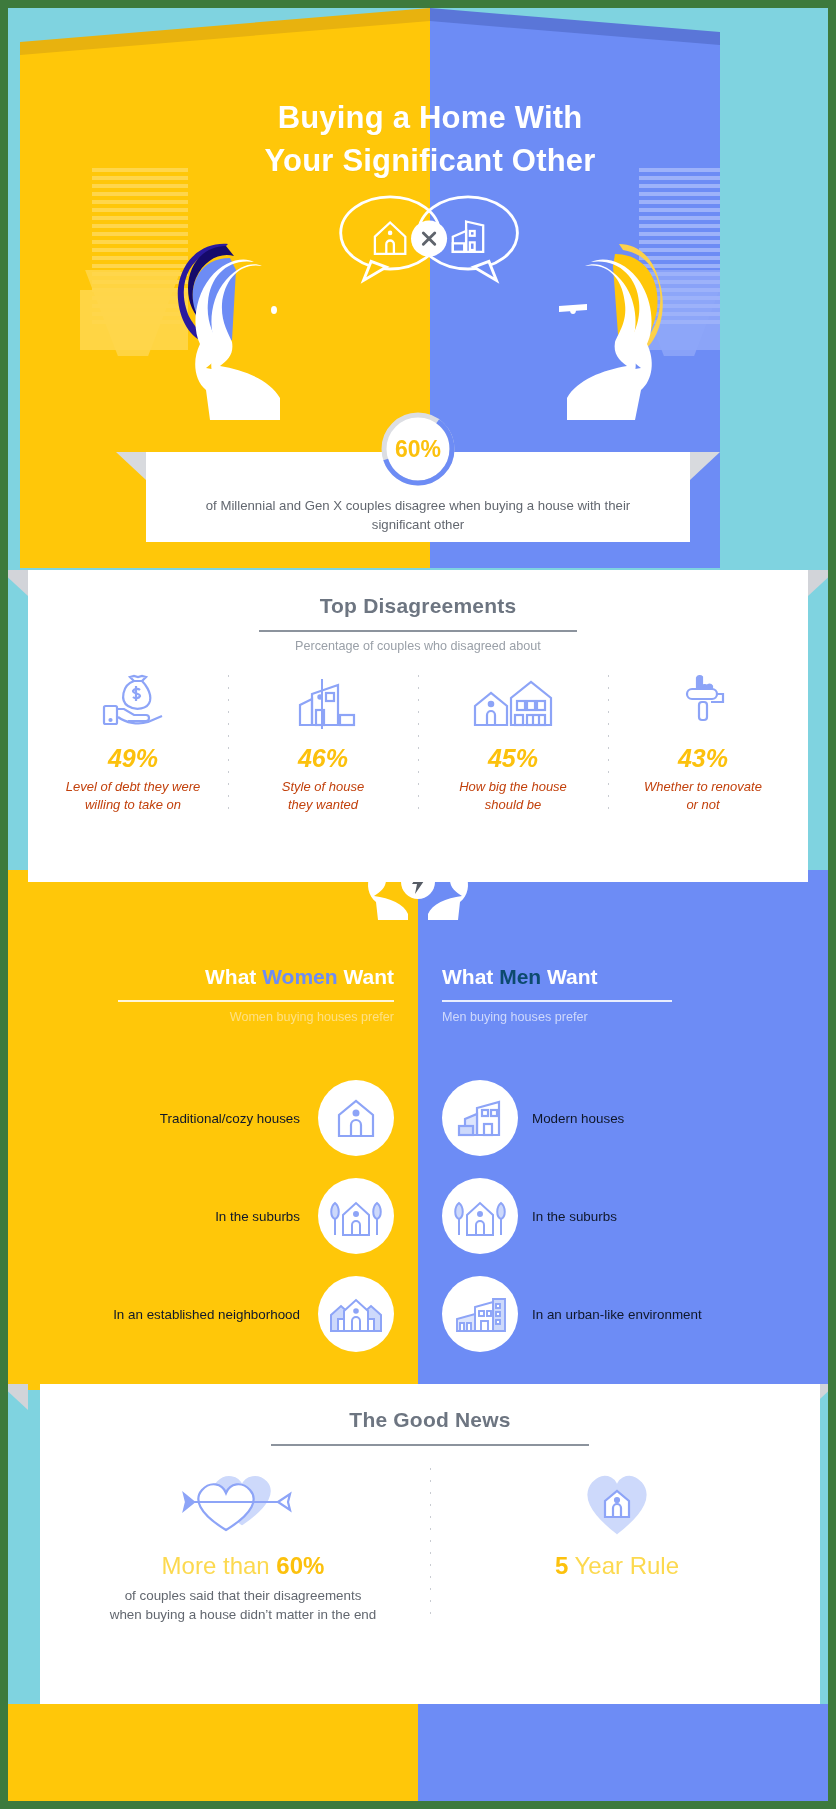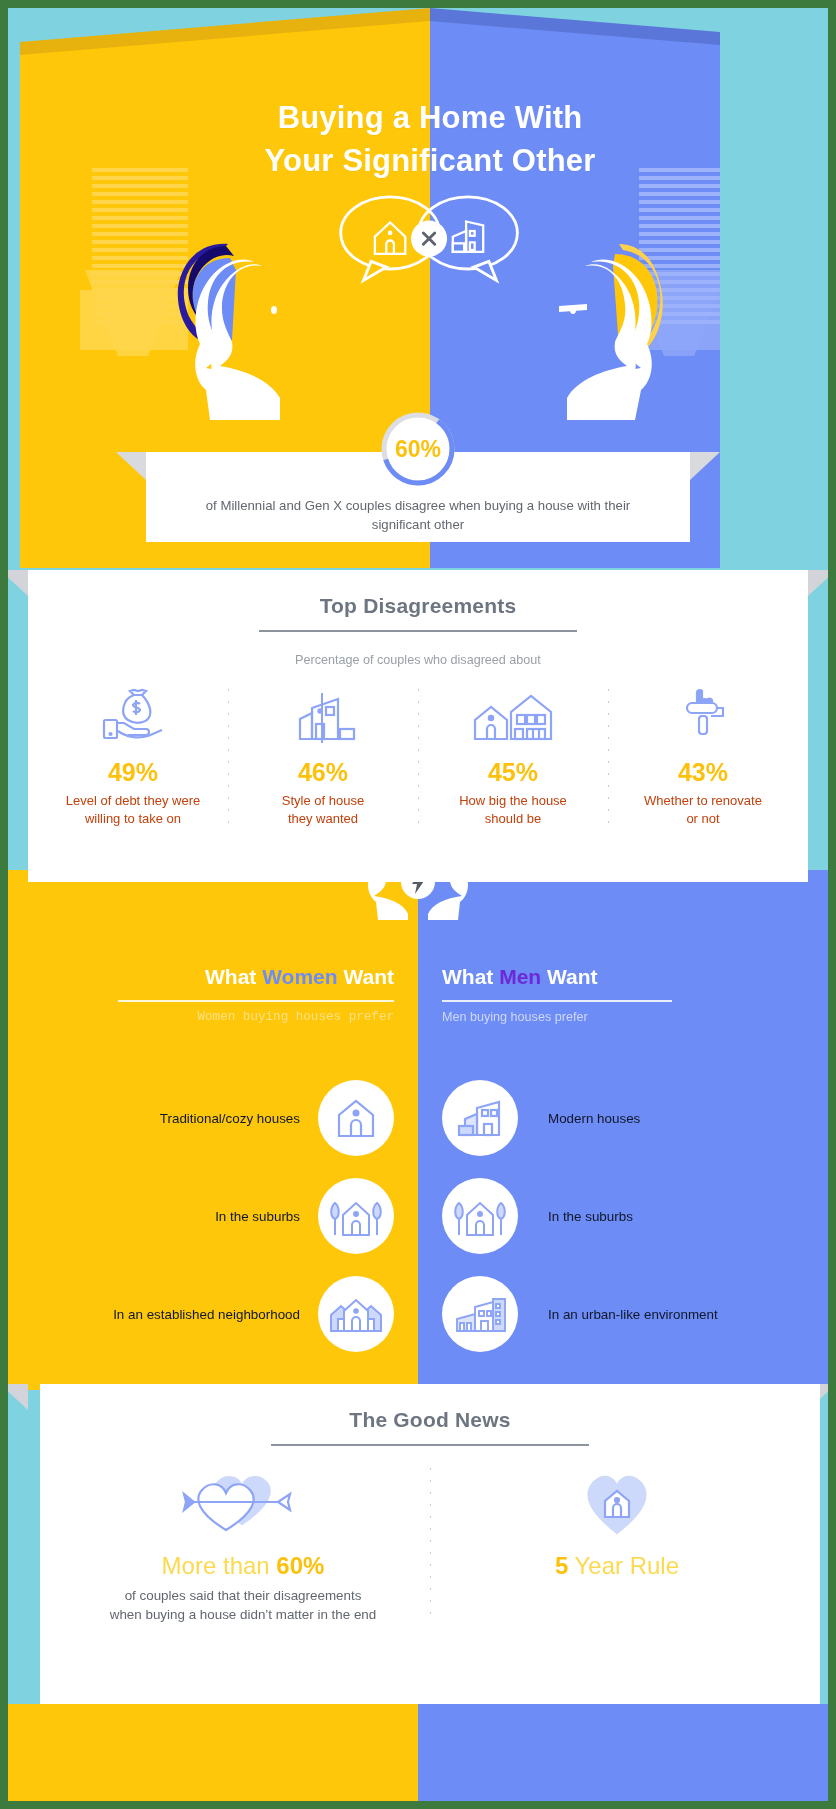"Percentage of couples who disagreed" .card-head .sub { margin-top: 21px -> 7px }
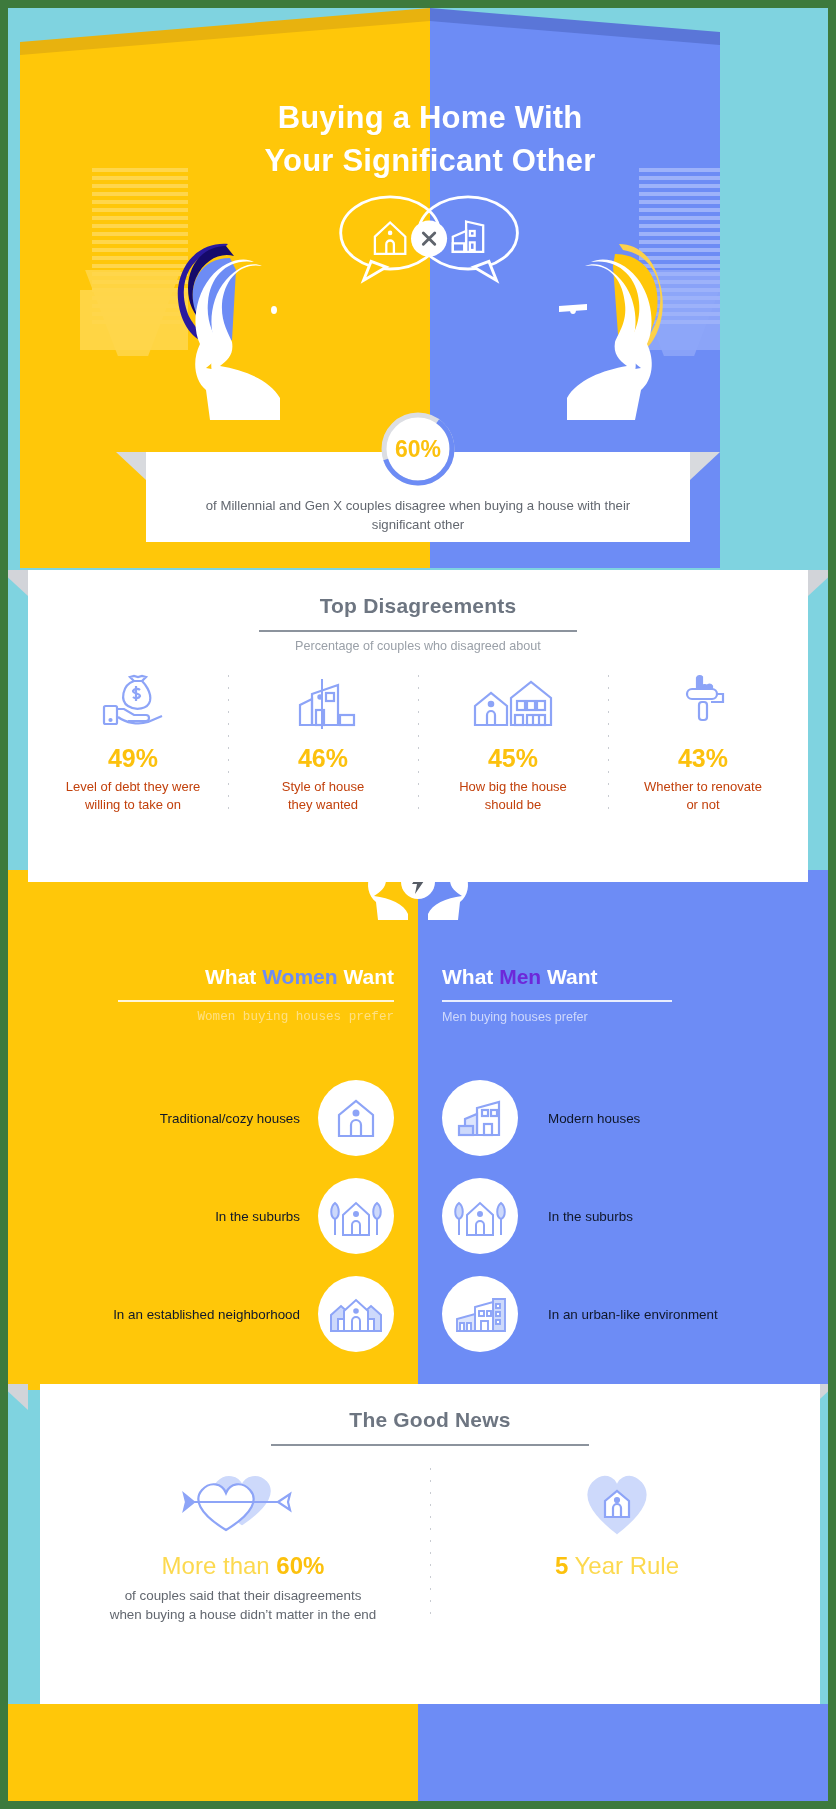"49%" .stat-col { font-style: none -> italic }
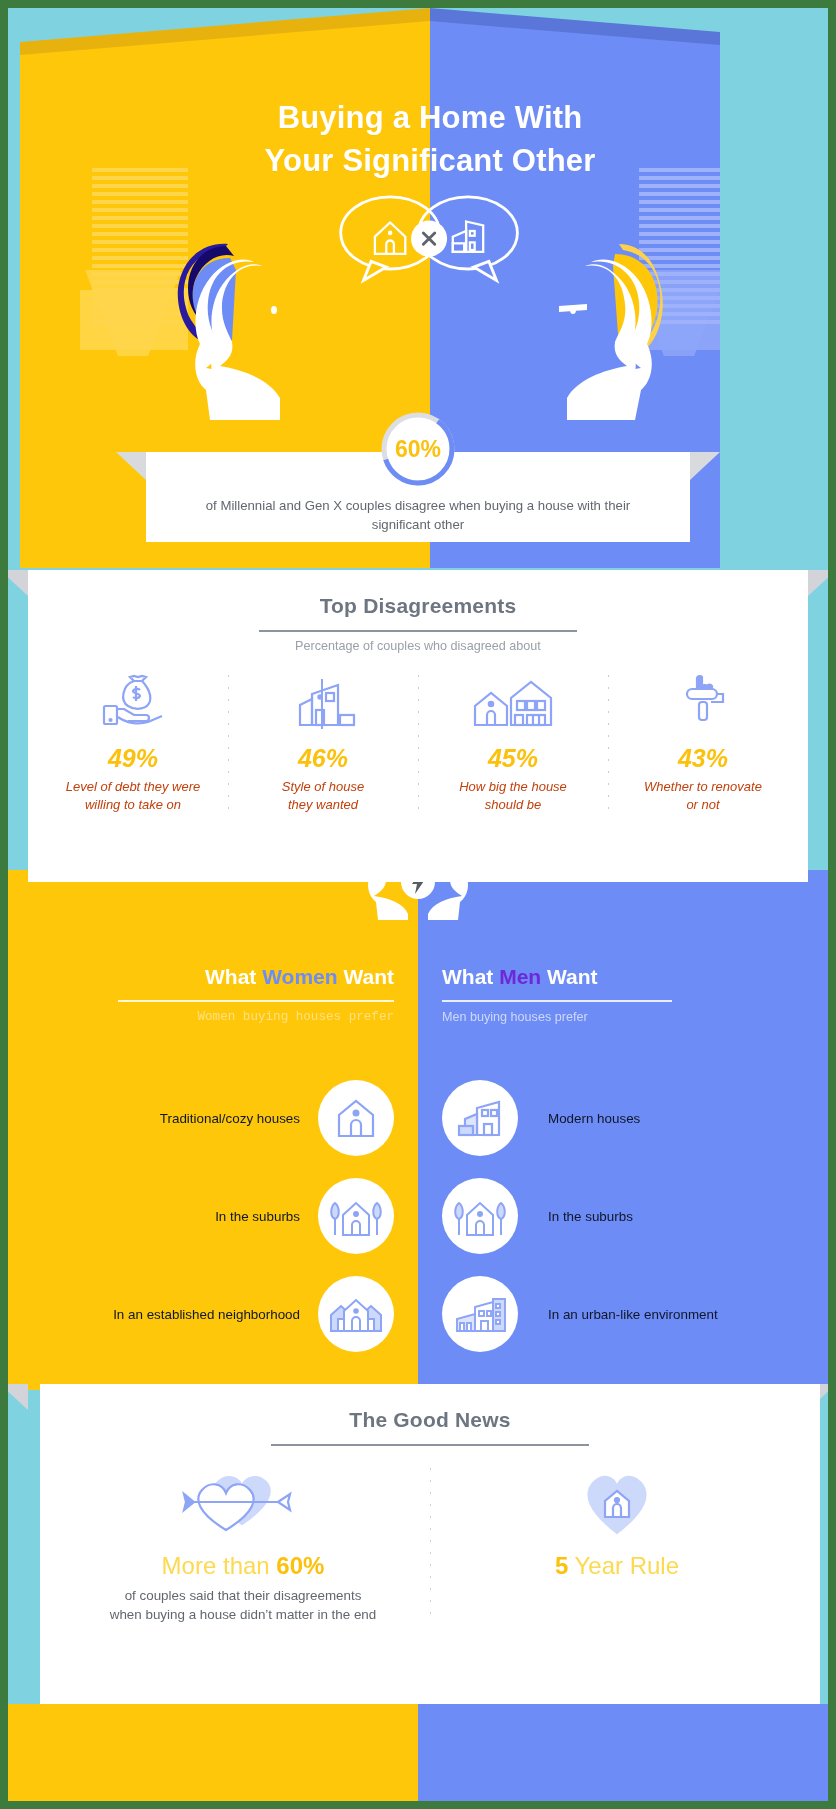"Men" span { color: #6d28d9 -> #0c4a6e }
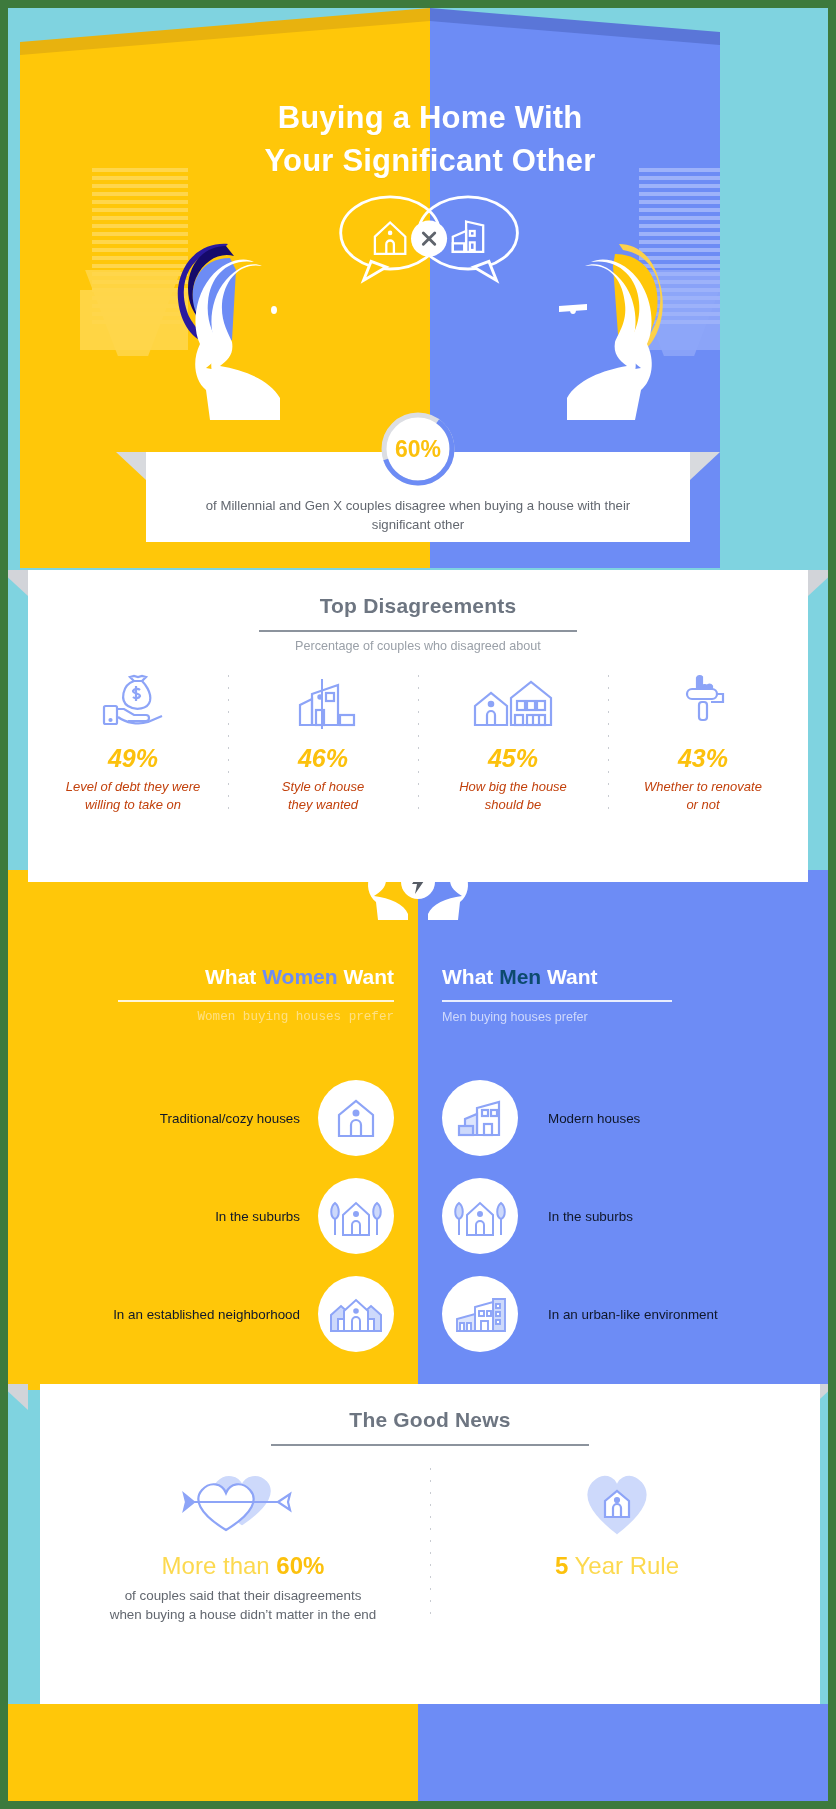"Women buying houses prefer" .want-sub.left { font-family: Liberation Mono, monospace -> none }
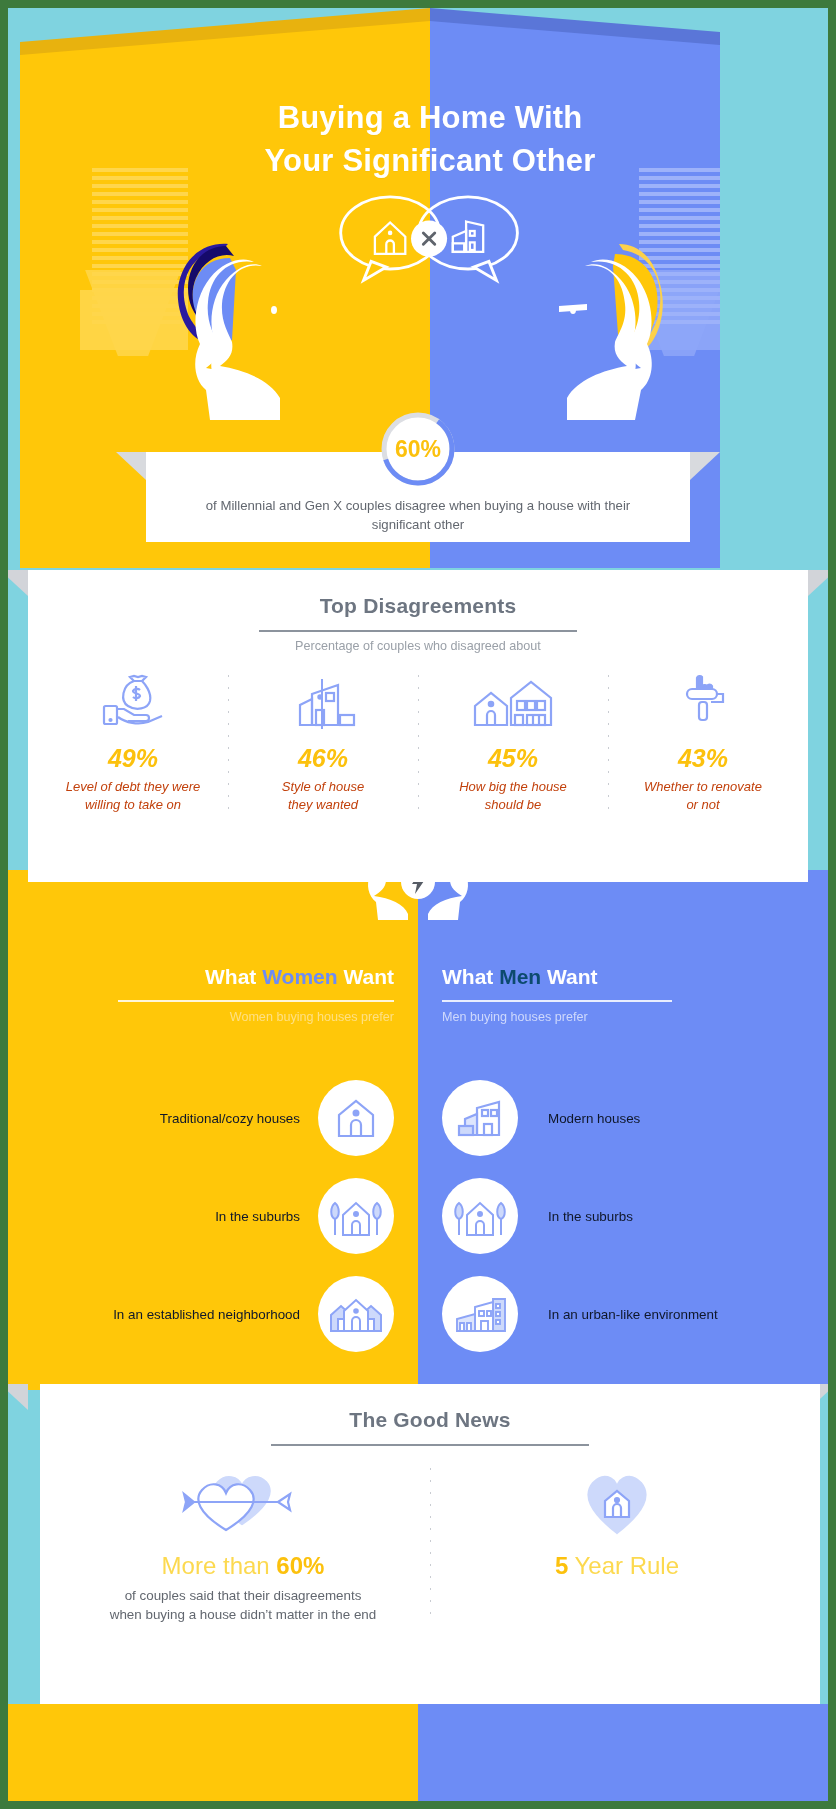"Modern houses" .pref.right .txt { margin-left: 30px -> 14px }
